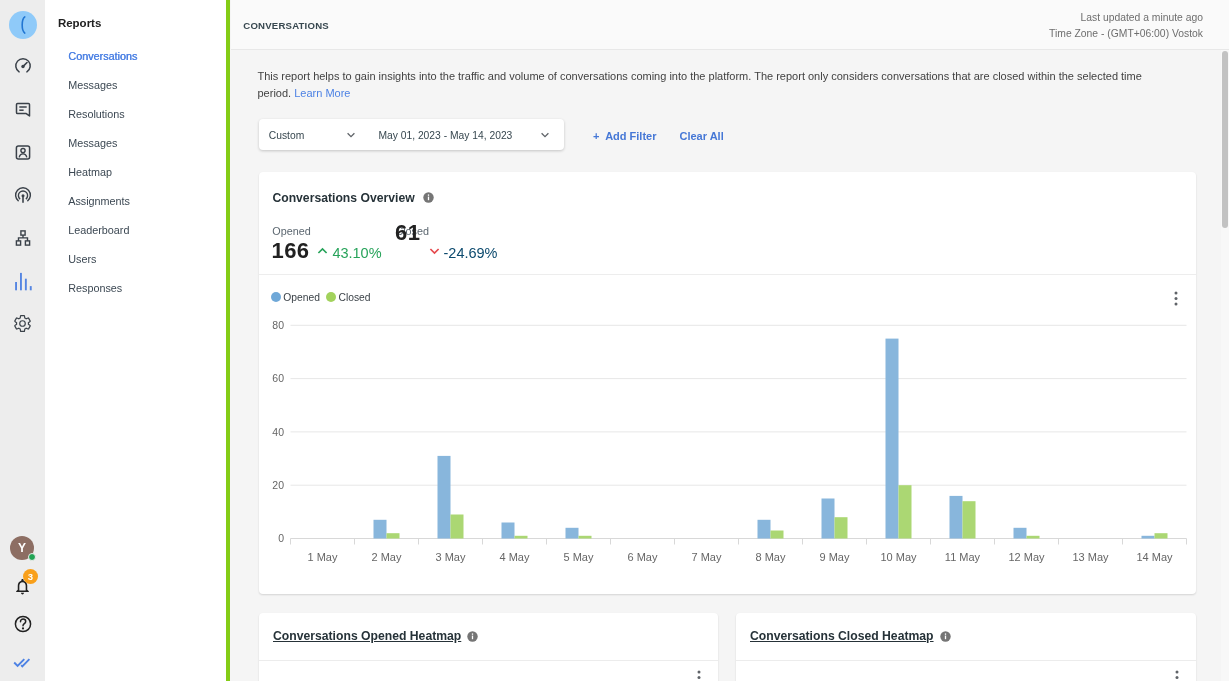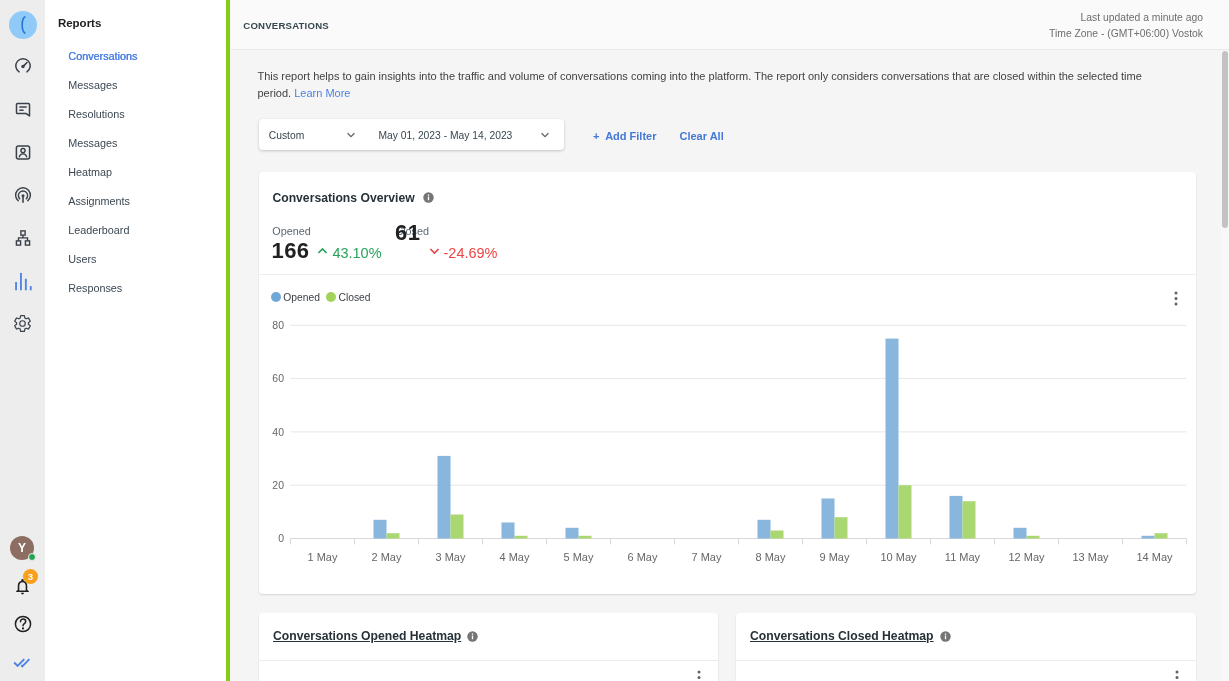"-24.69%" span.statpct { color: #ef4444 -> #0c4a6e }
